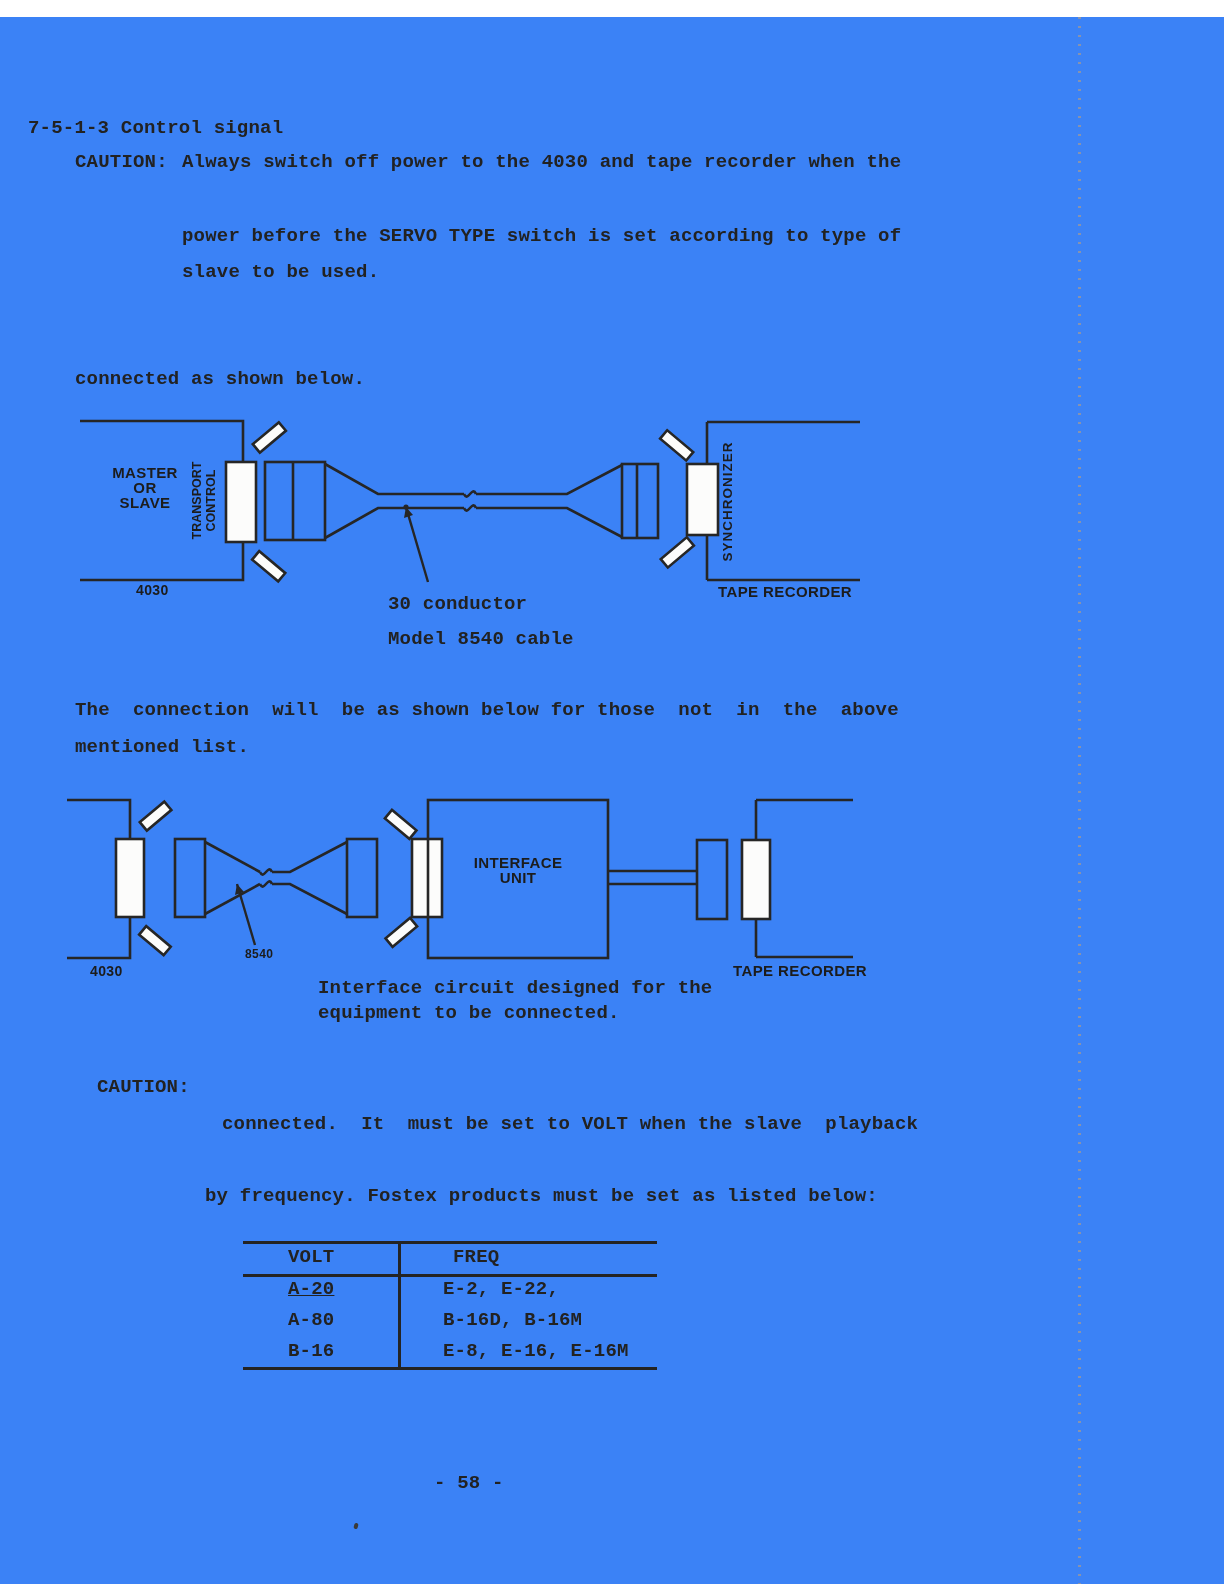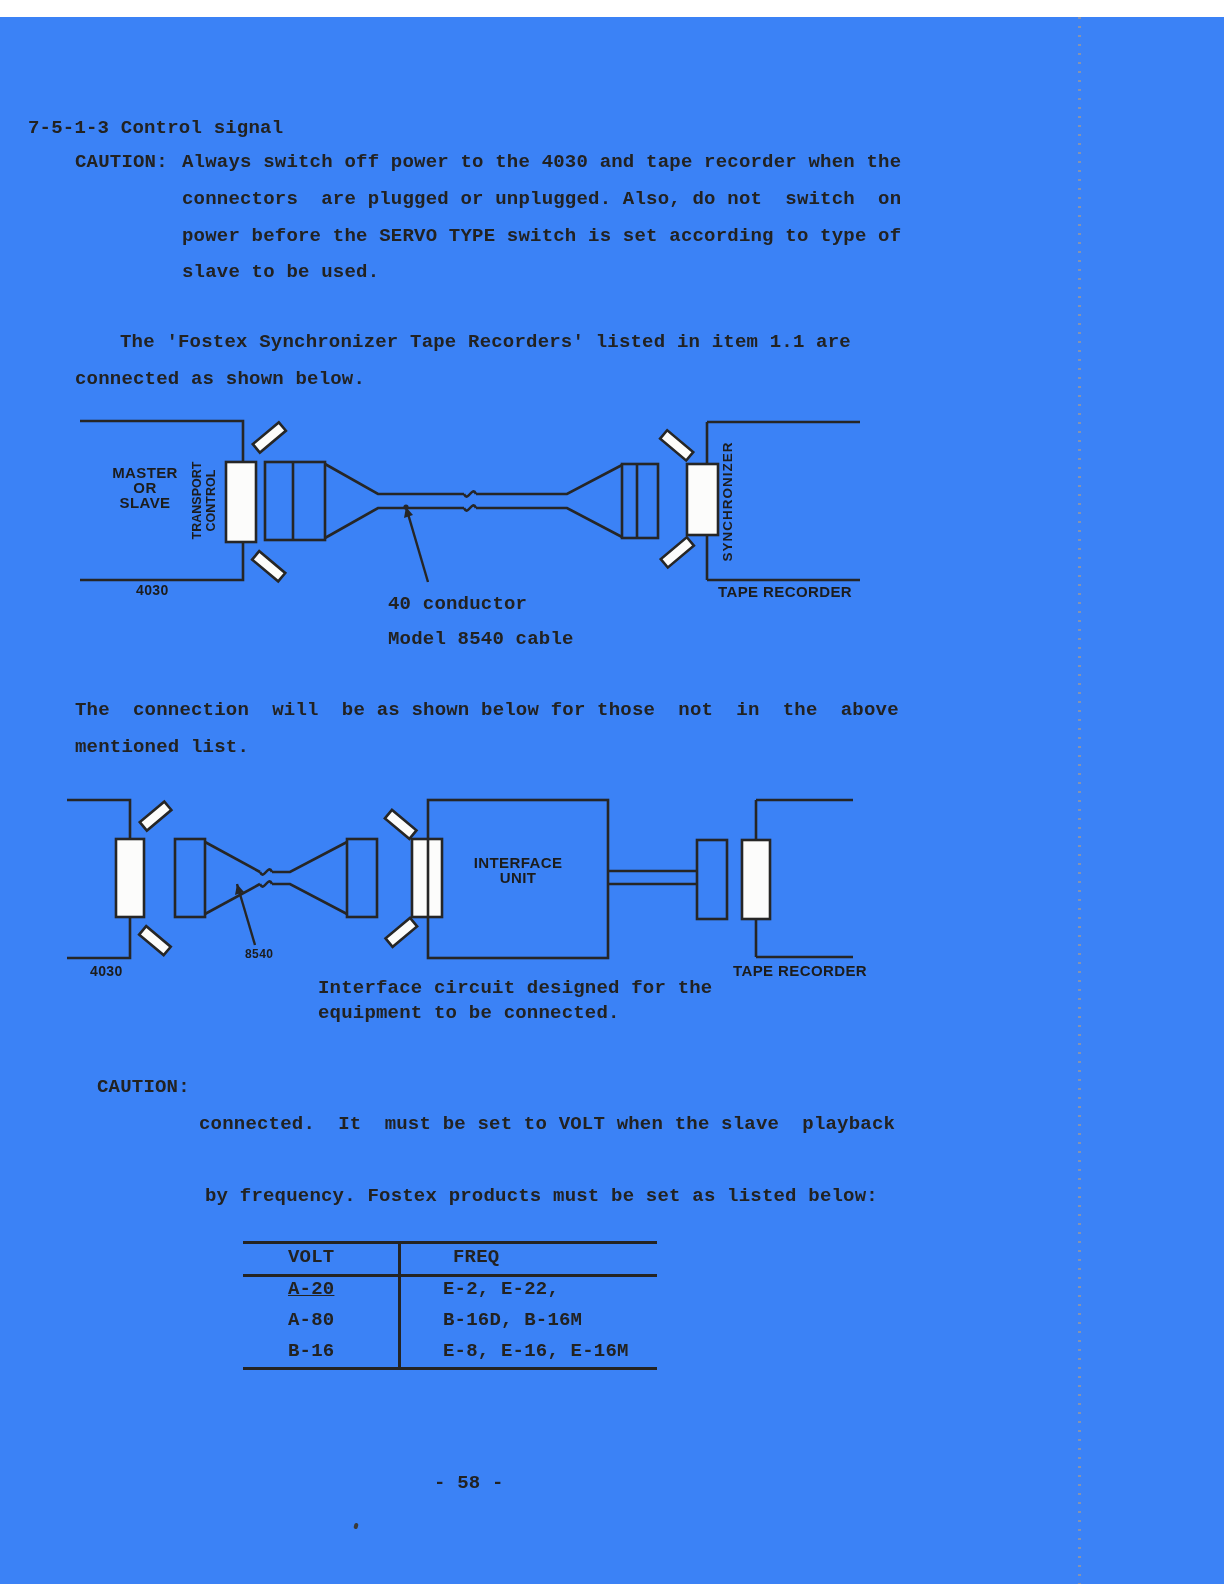"connectors are plugged or unplugged." div.tw { html: <div>connectors are plugged or unplugged. Also, do not switch on</div> -> none }
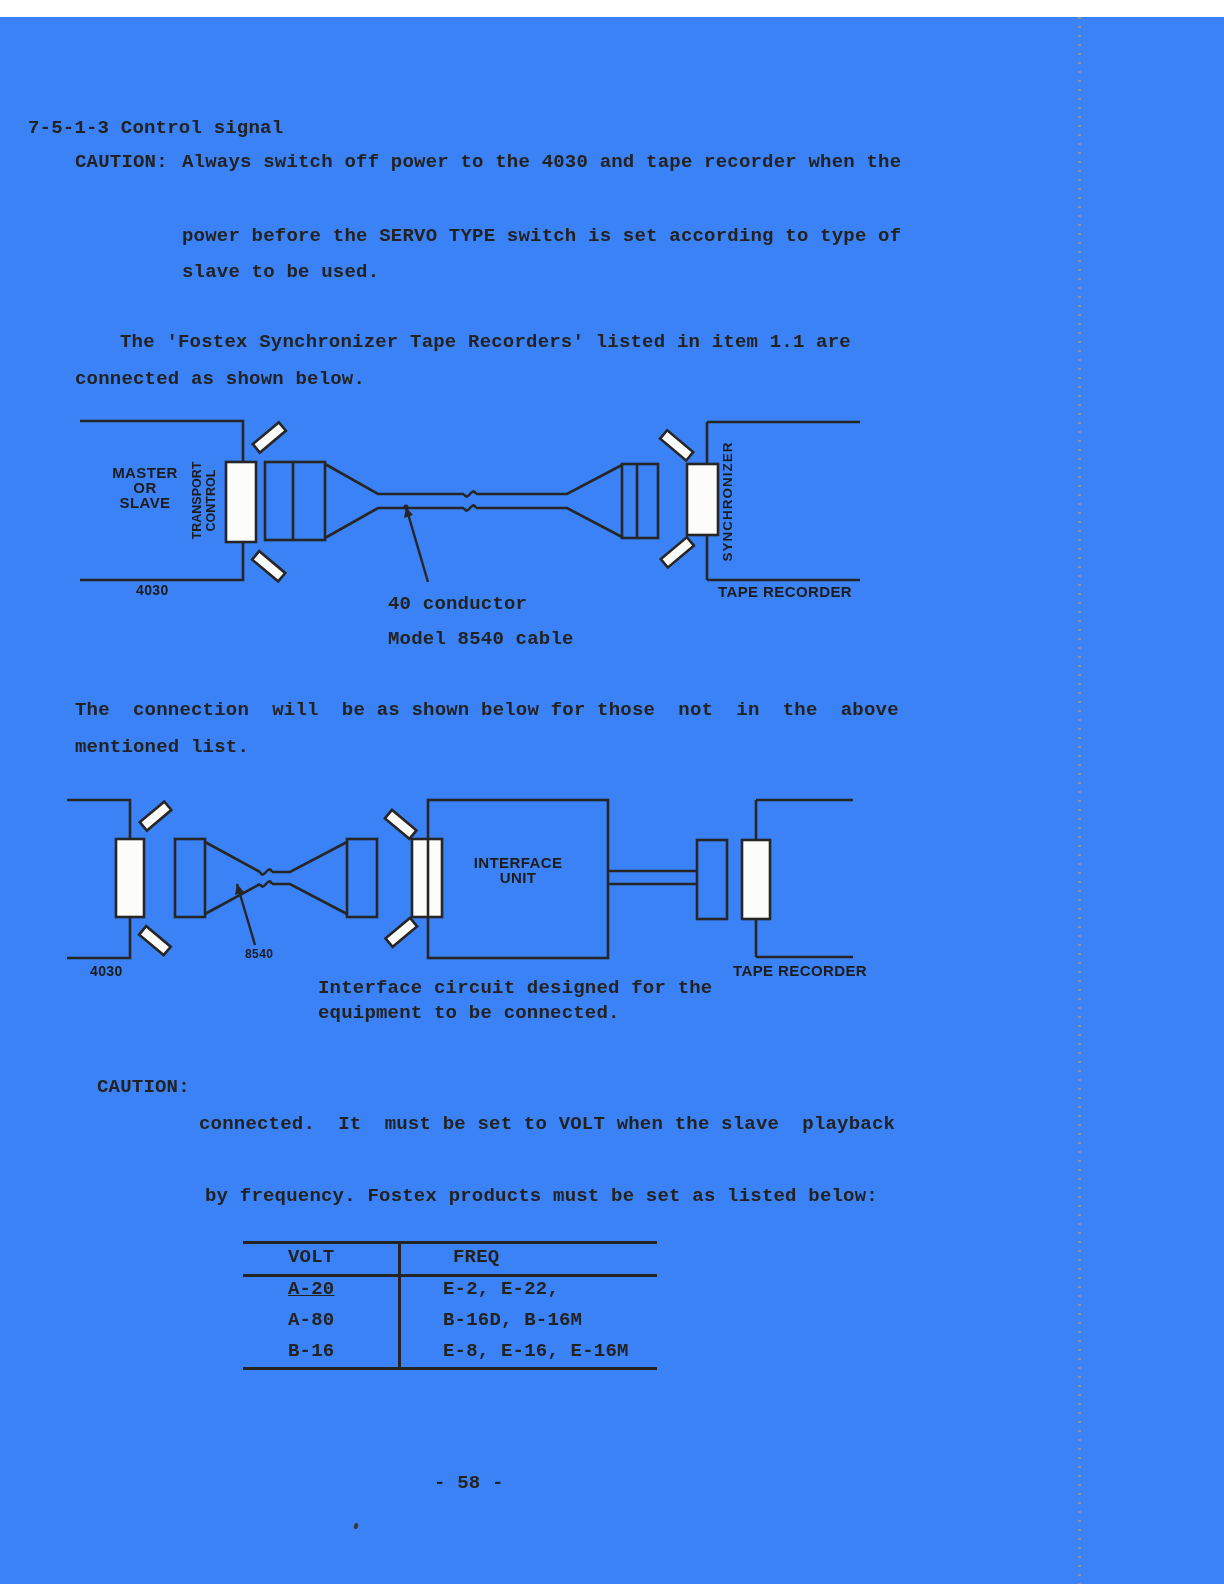"The 'Fostex Synchronizer Tape Recorders'" div.tw { html: <div>The 'Fostex Synchronizer Tape Recorders' listed in item 1.1 are</div> -> none }
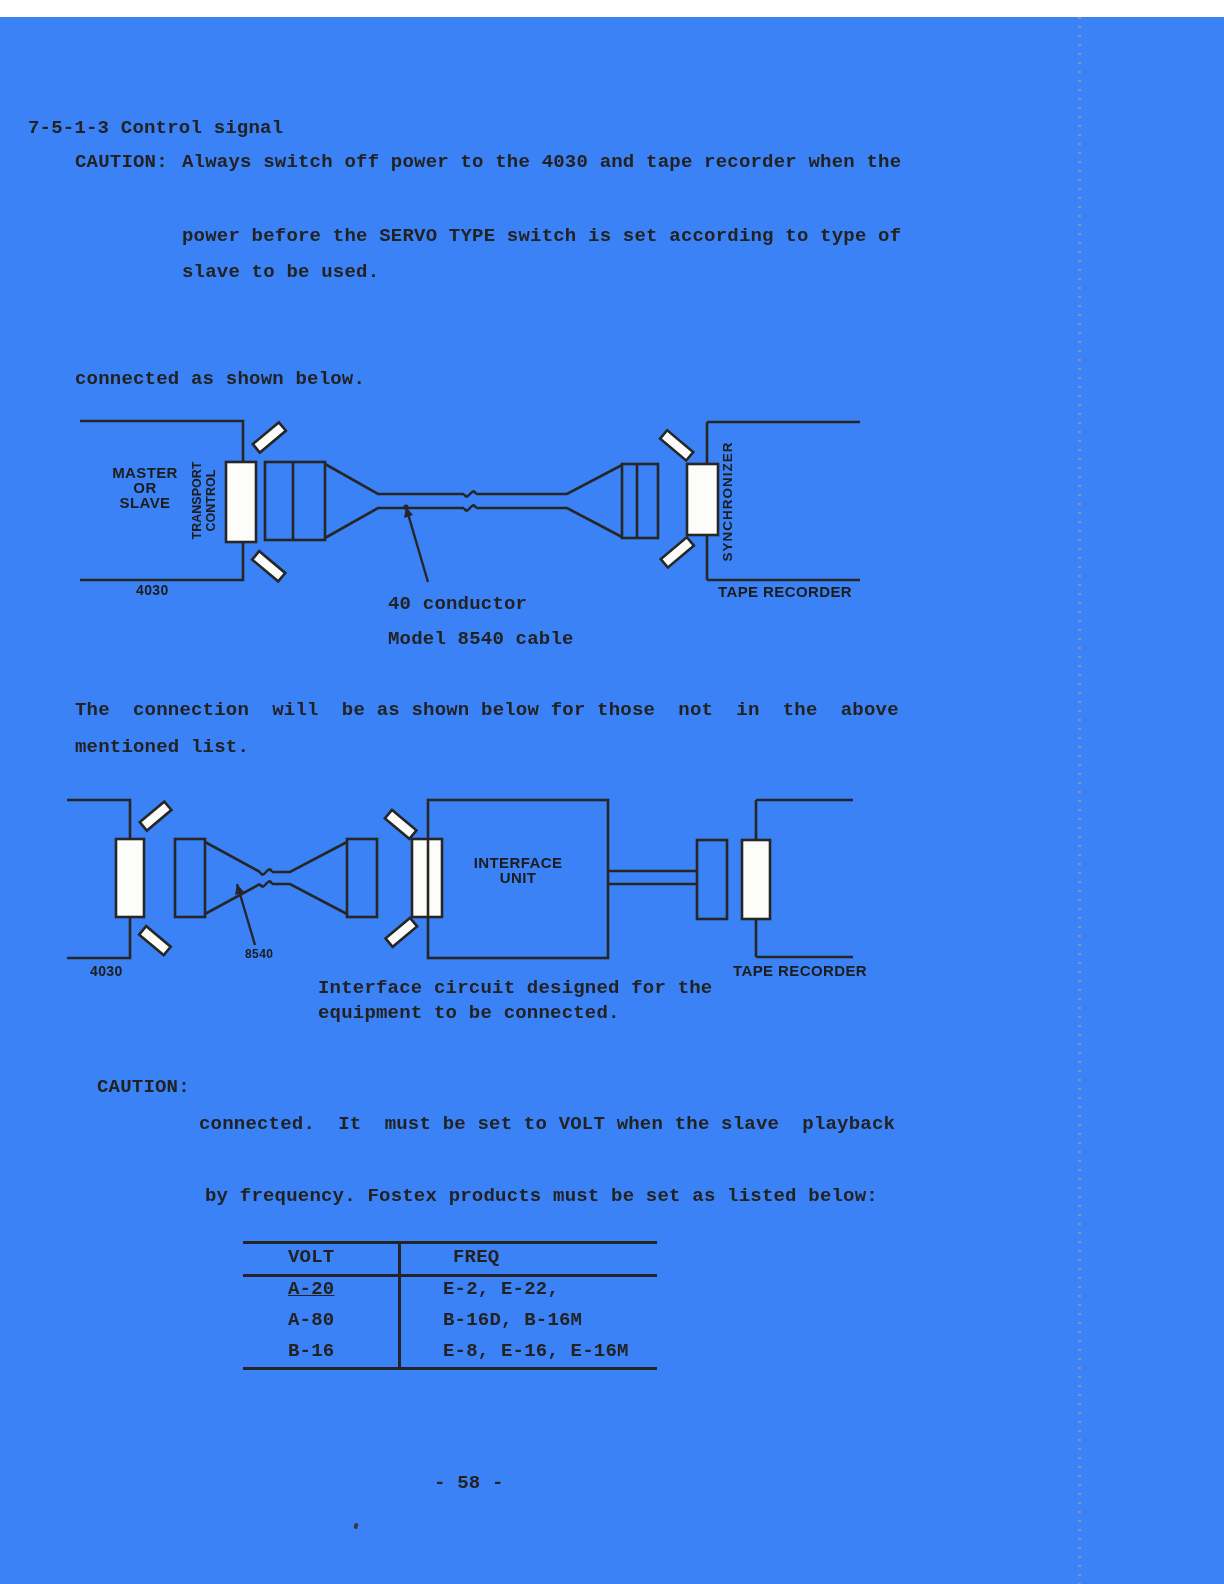"40 conductor" div.tw { text: 40 -> 30 }
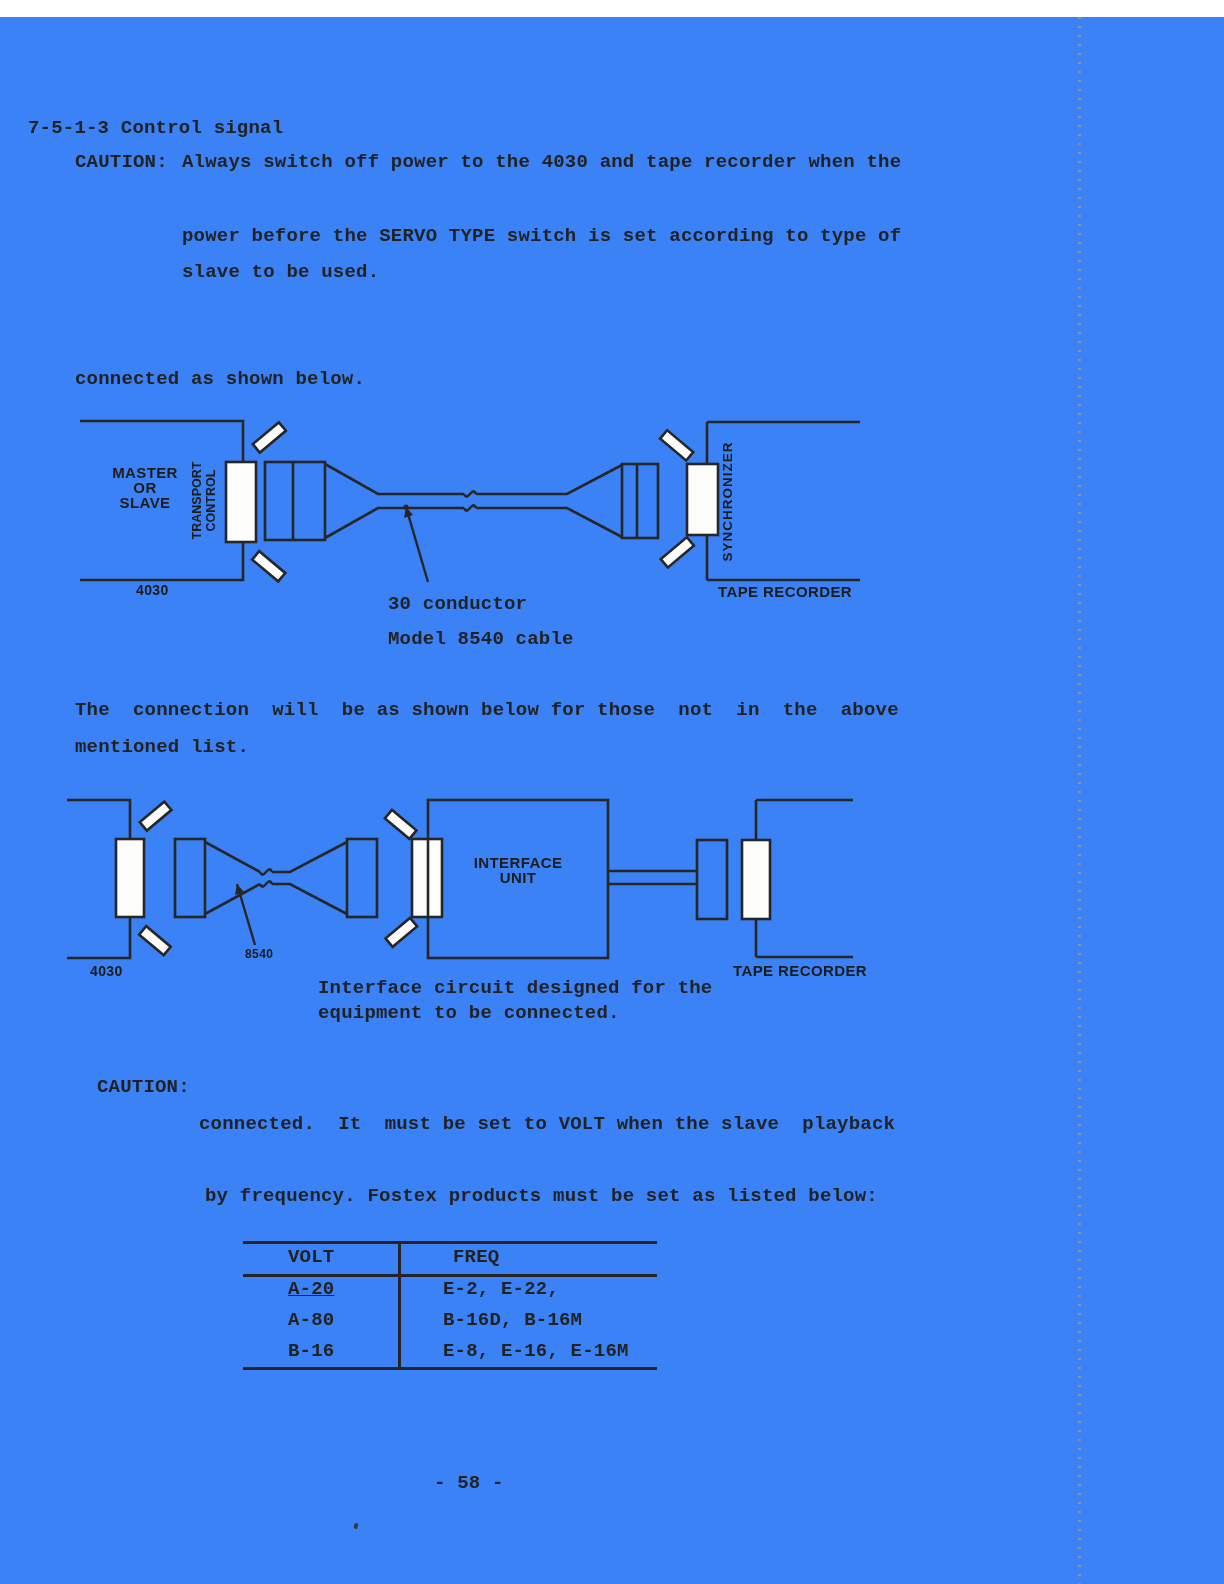"connected. It must be set" div.tw { left: 199px -> 222px }
